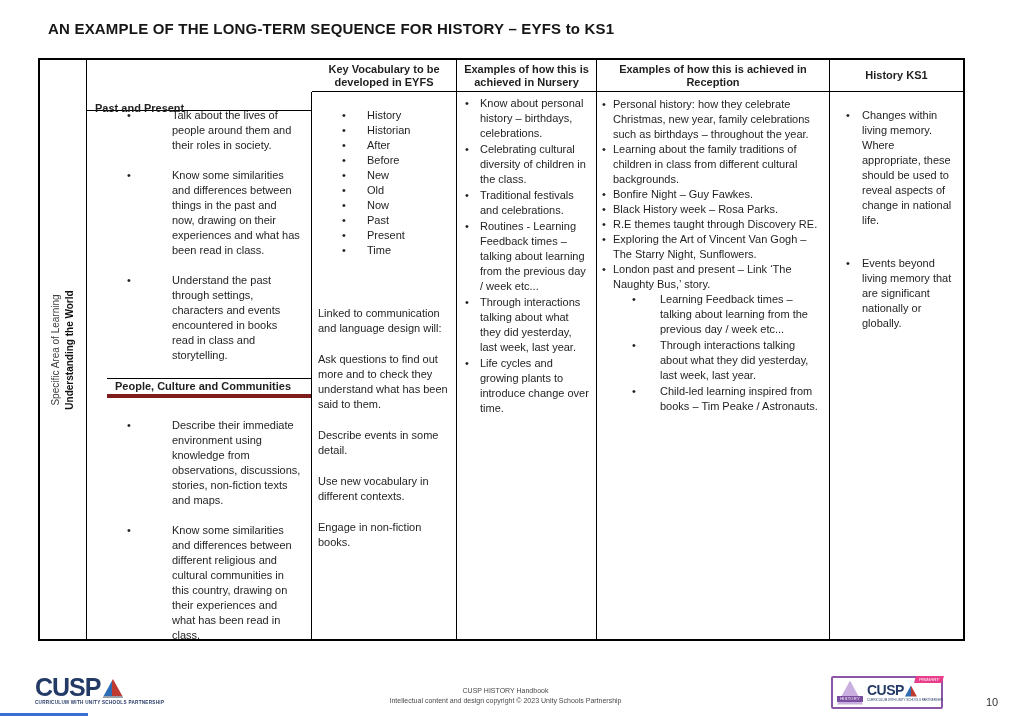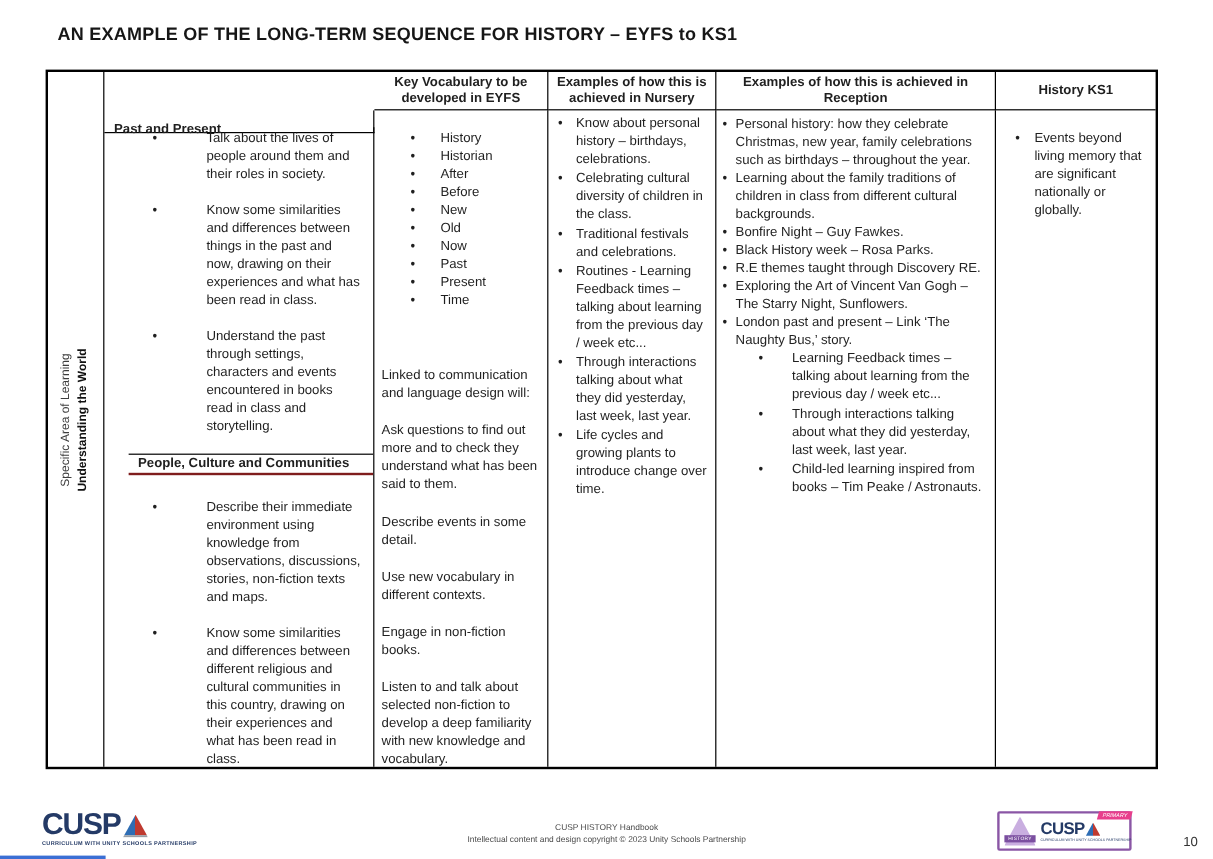"Changes within living memory. Where" li { html: none -> <li>Changes within living memory. Where appropriate, these should be used to reveal aspects of change in national life.</li> }
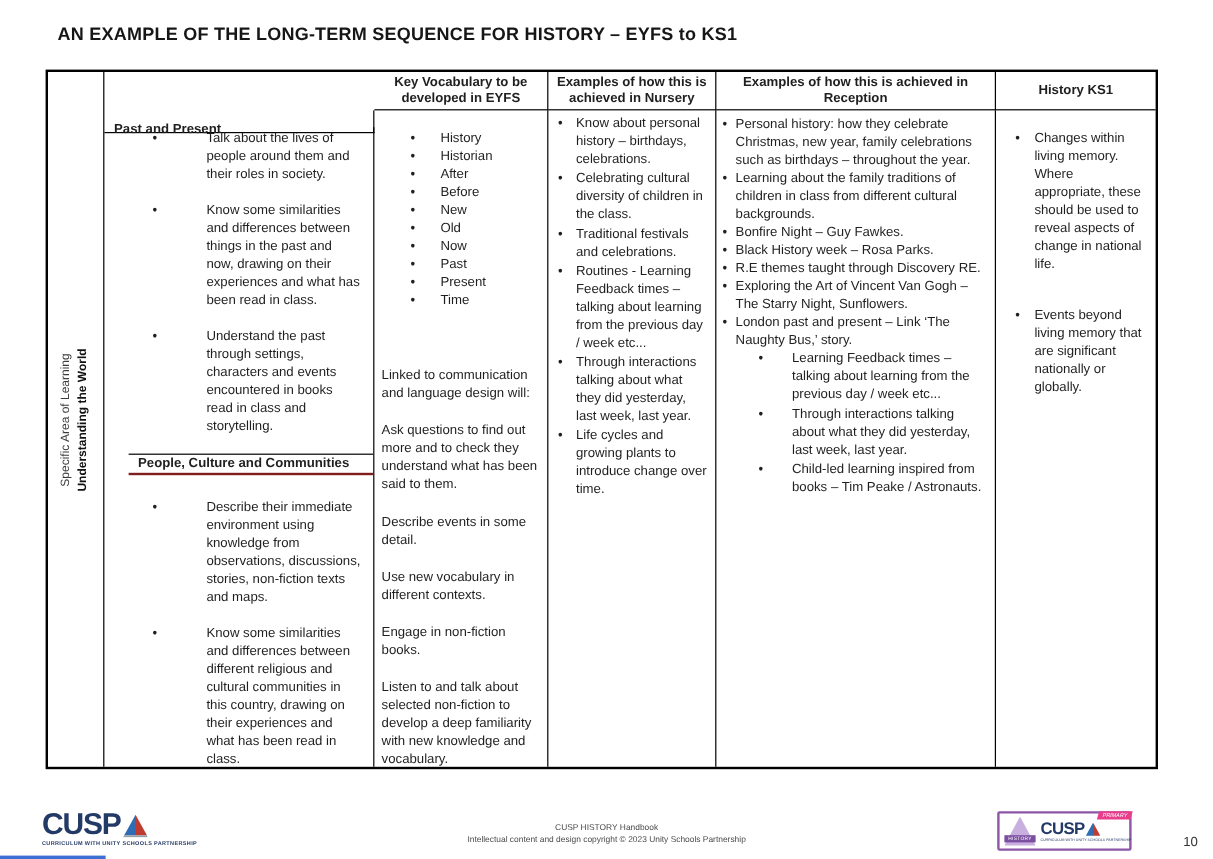"People, Culture and Communities" .pcc-header { border-bottom: 2px solid #7f1d1d -> 4px solid #7f1d1d }
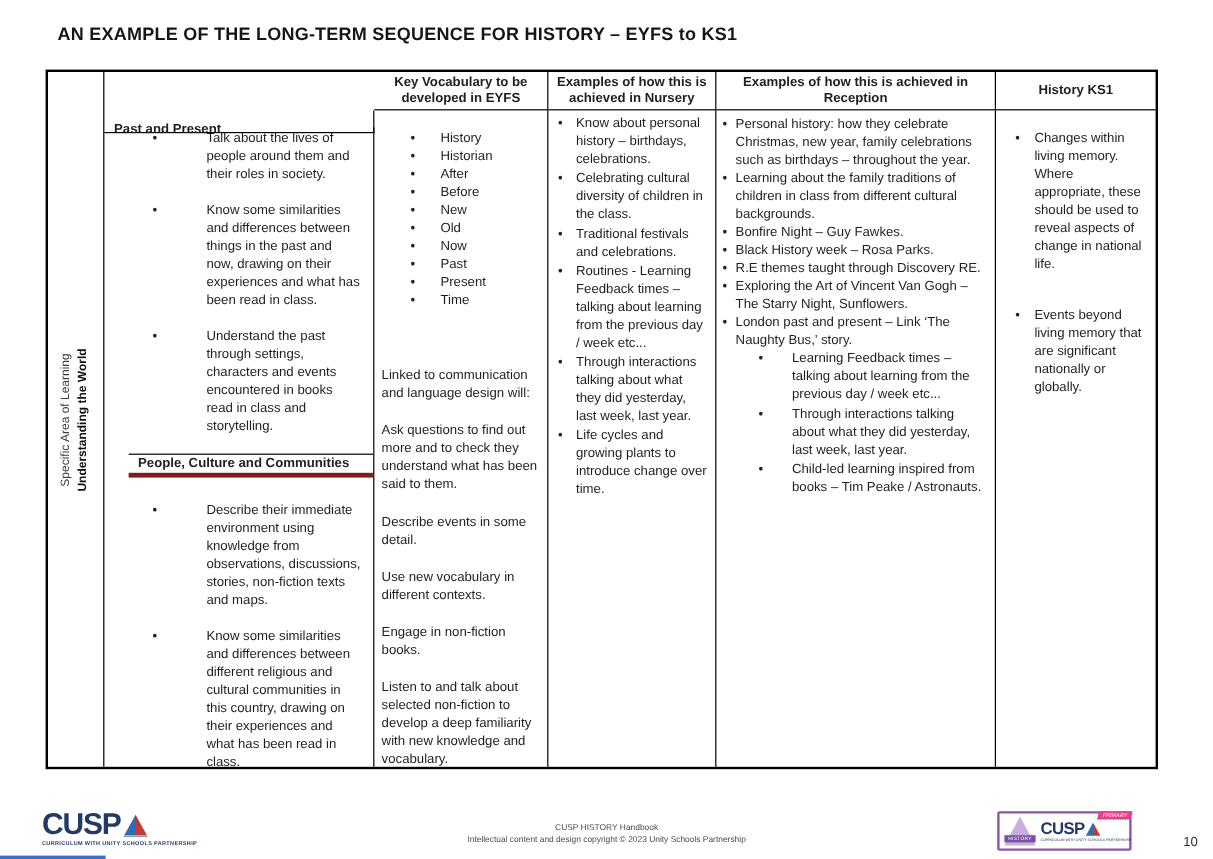"Listen to and talk about" li { html: <li>Listen to and talk about selected non-fiction to develop a deep familiarity with new knowledge and vocabulary.</li> -> none }
